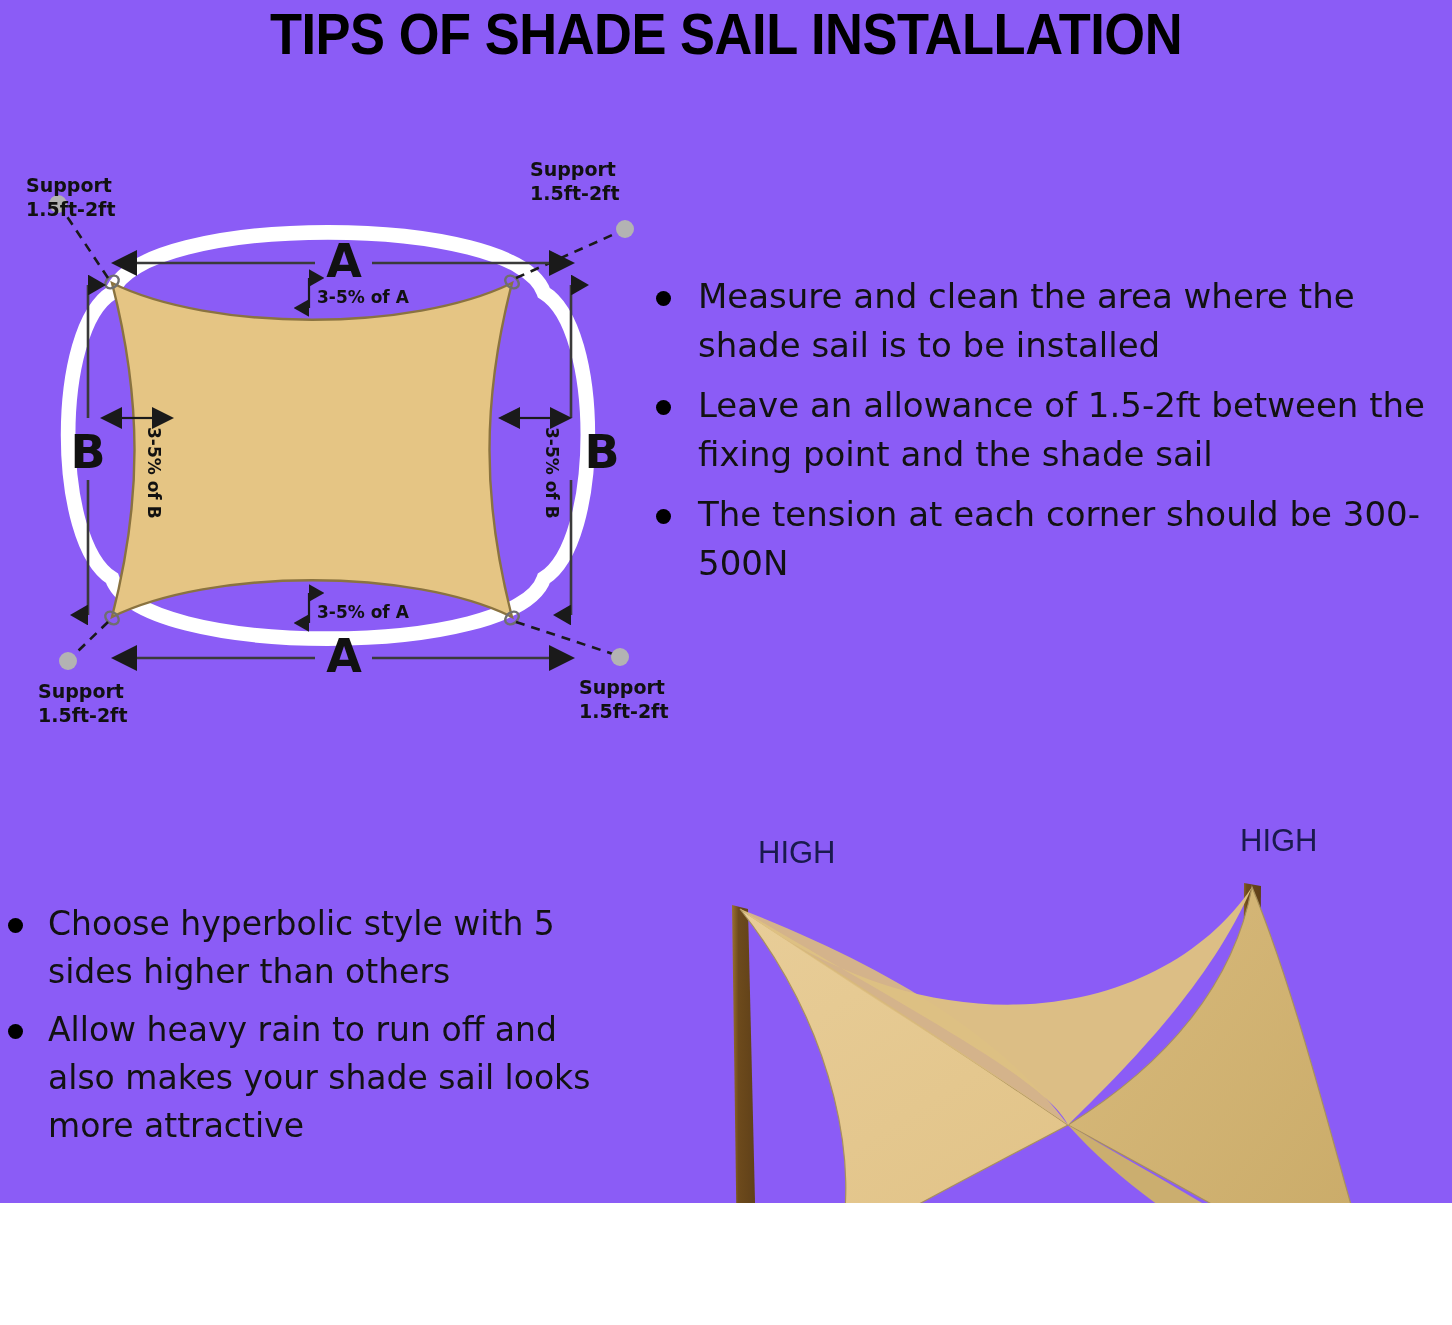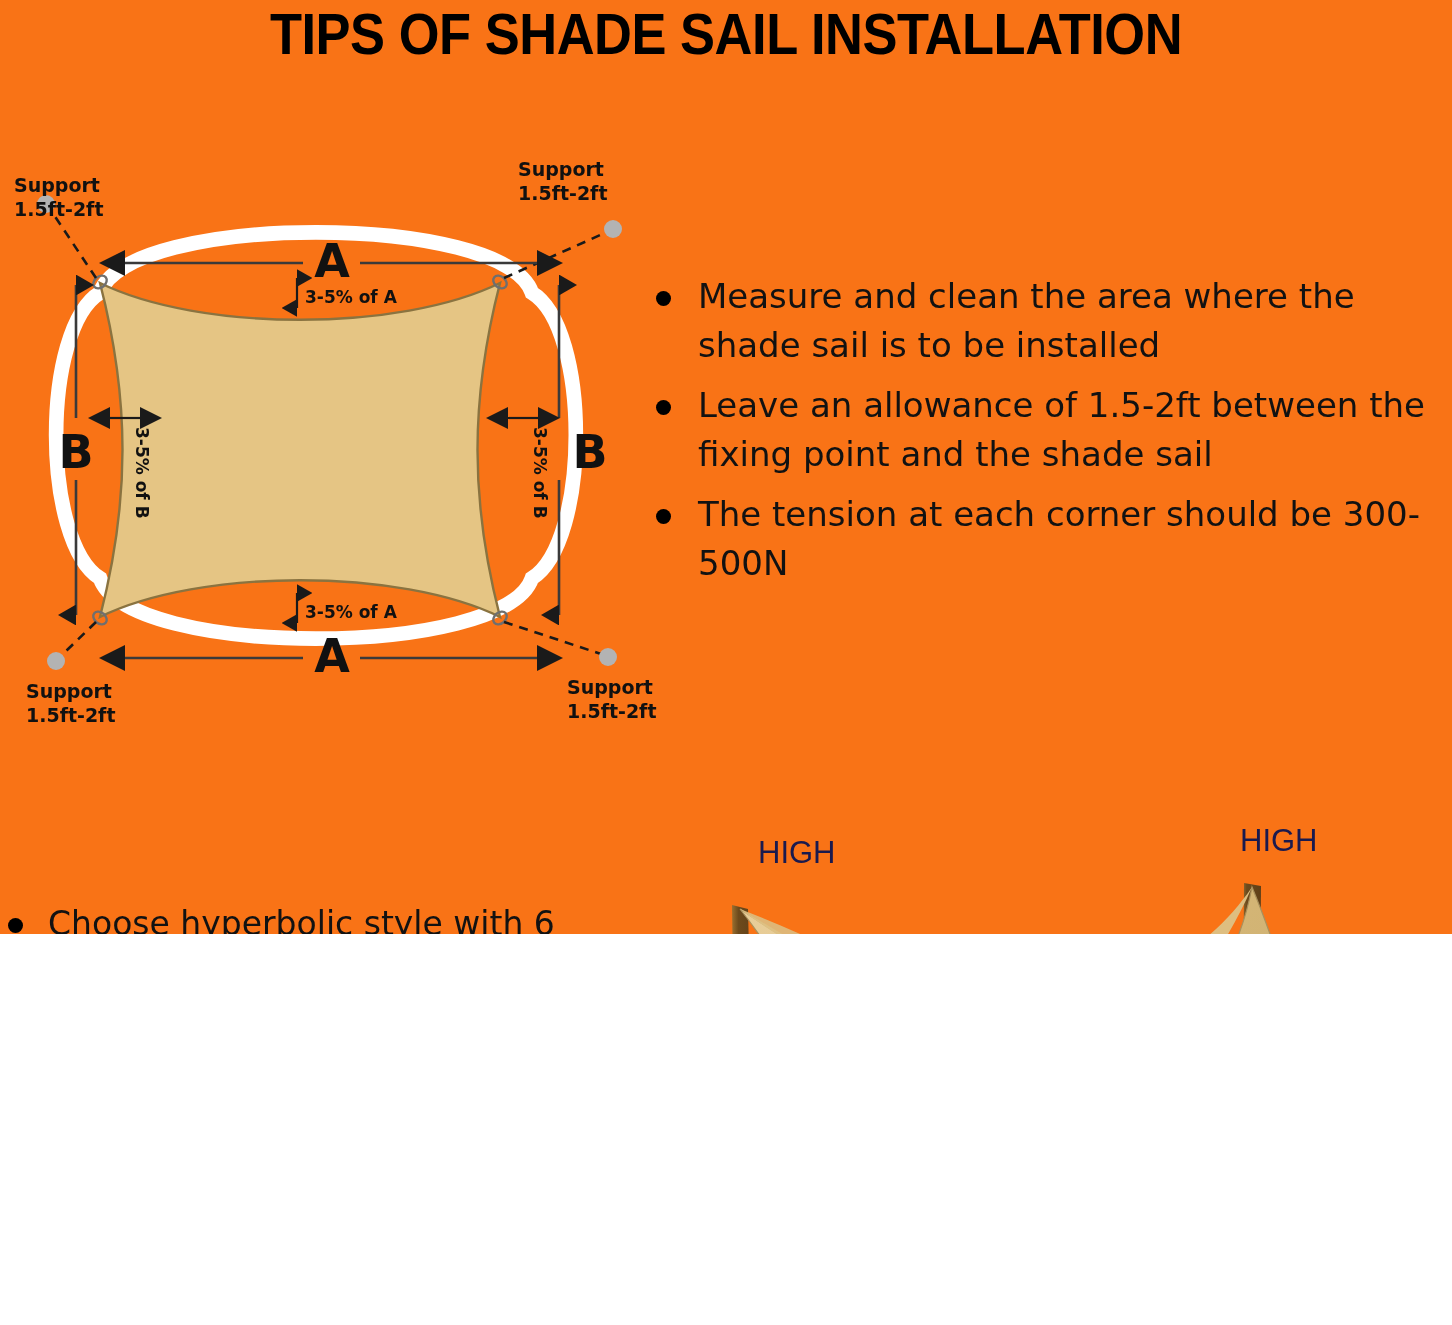"TIPS OF SHADE SAIL INSTALLATION" #page { background: #f97316 -> #8b5cf6; height: 934px -> 1203px }
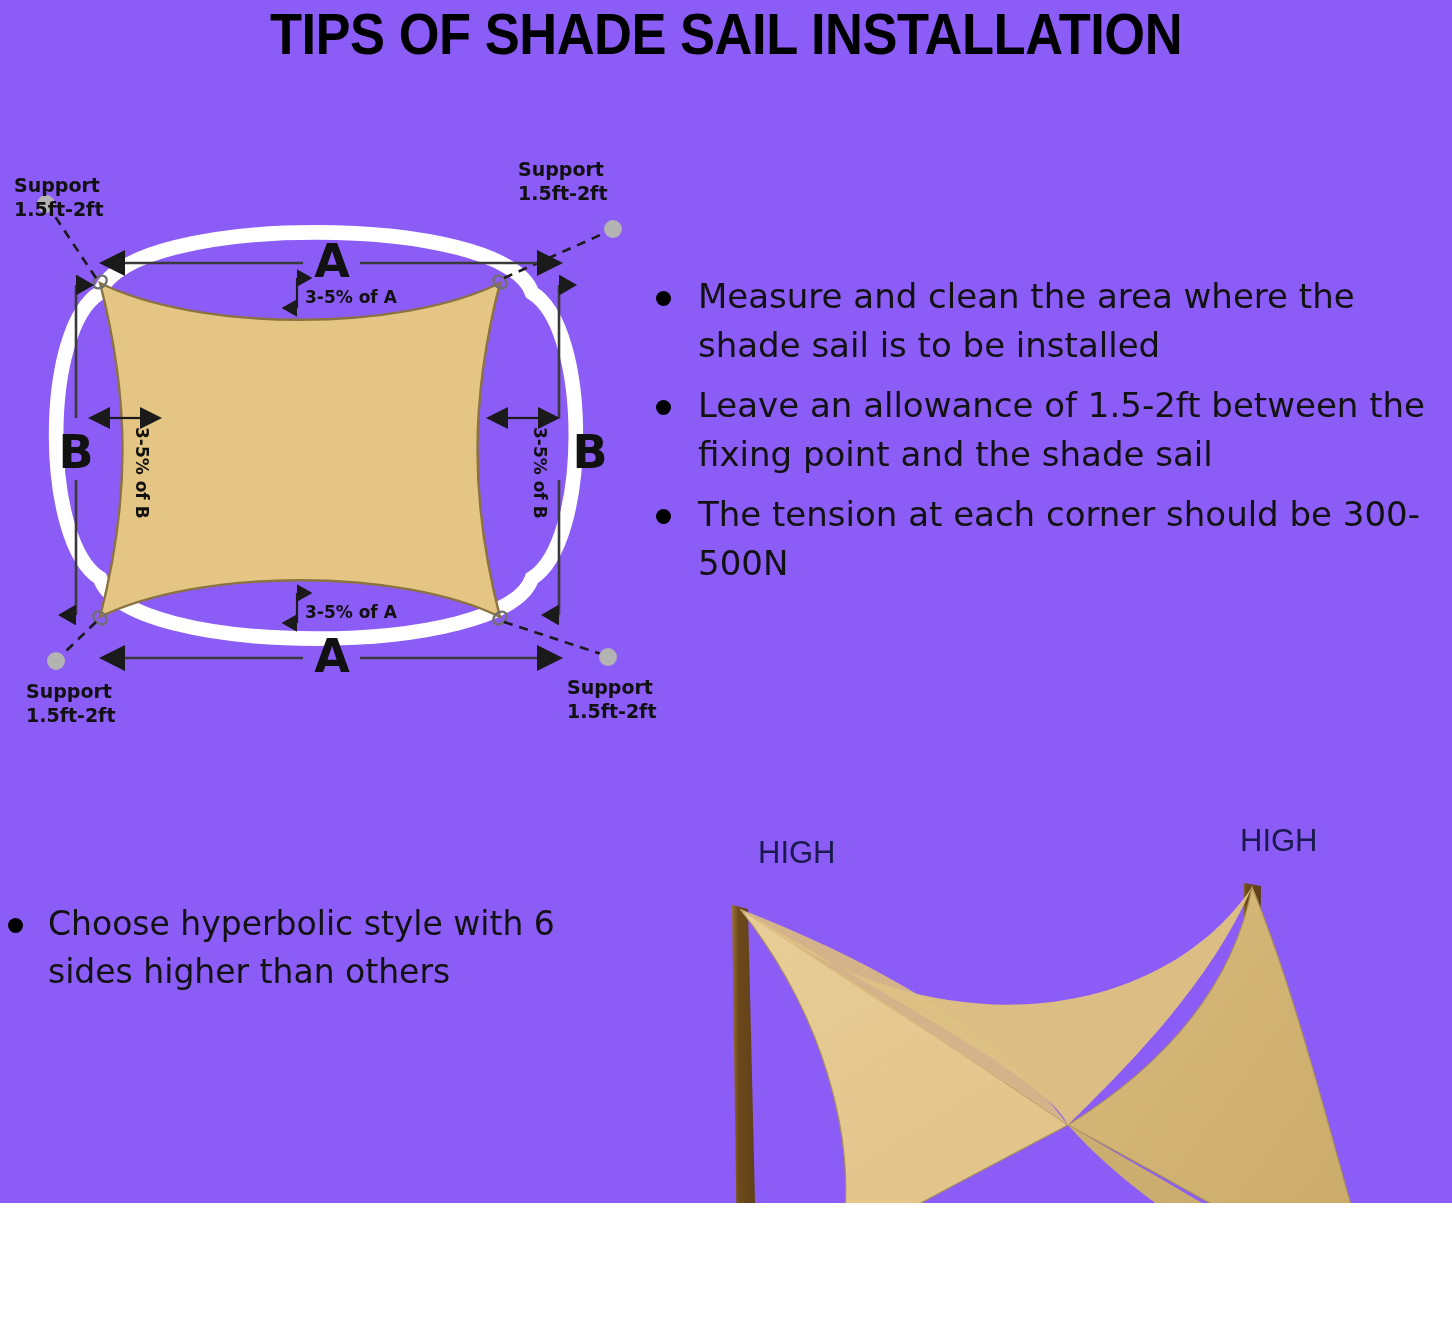"Support" div { padding-left: none -> 12px }
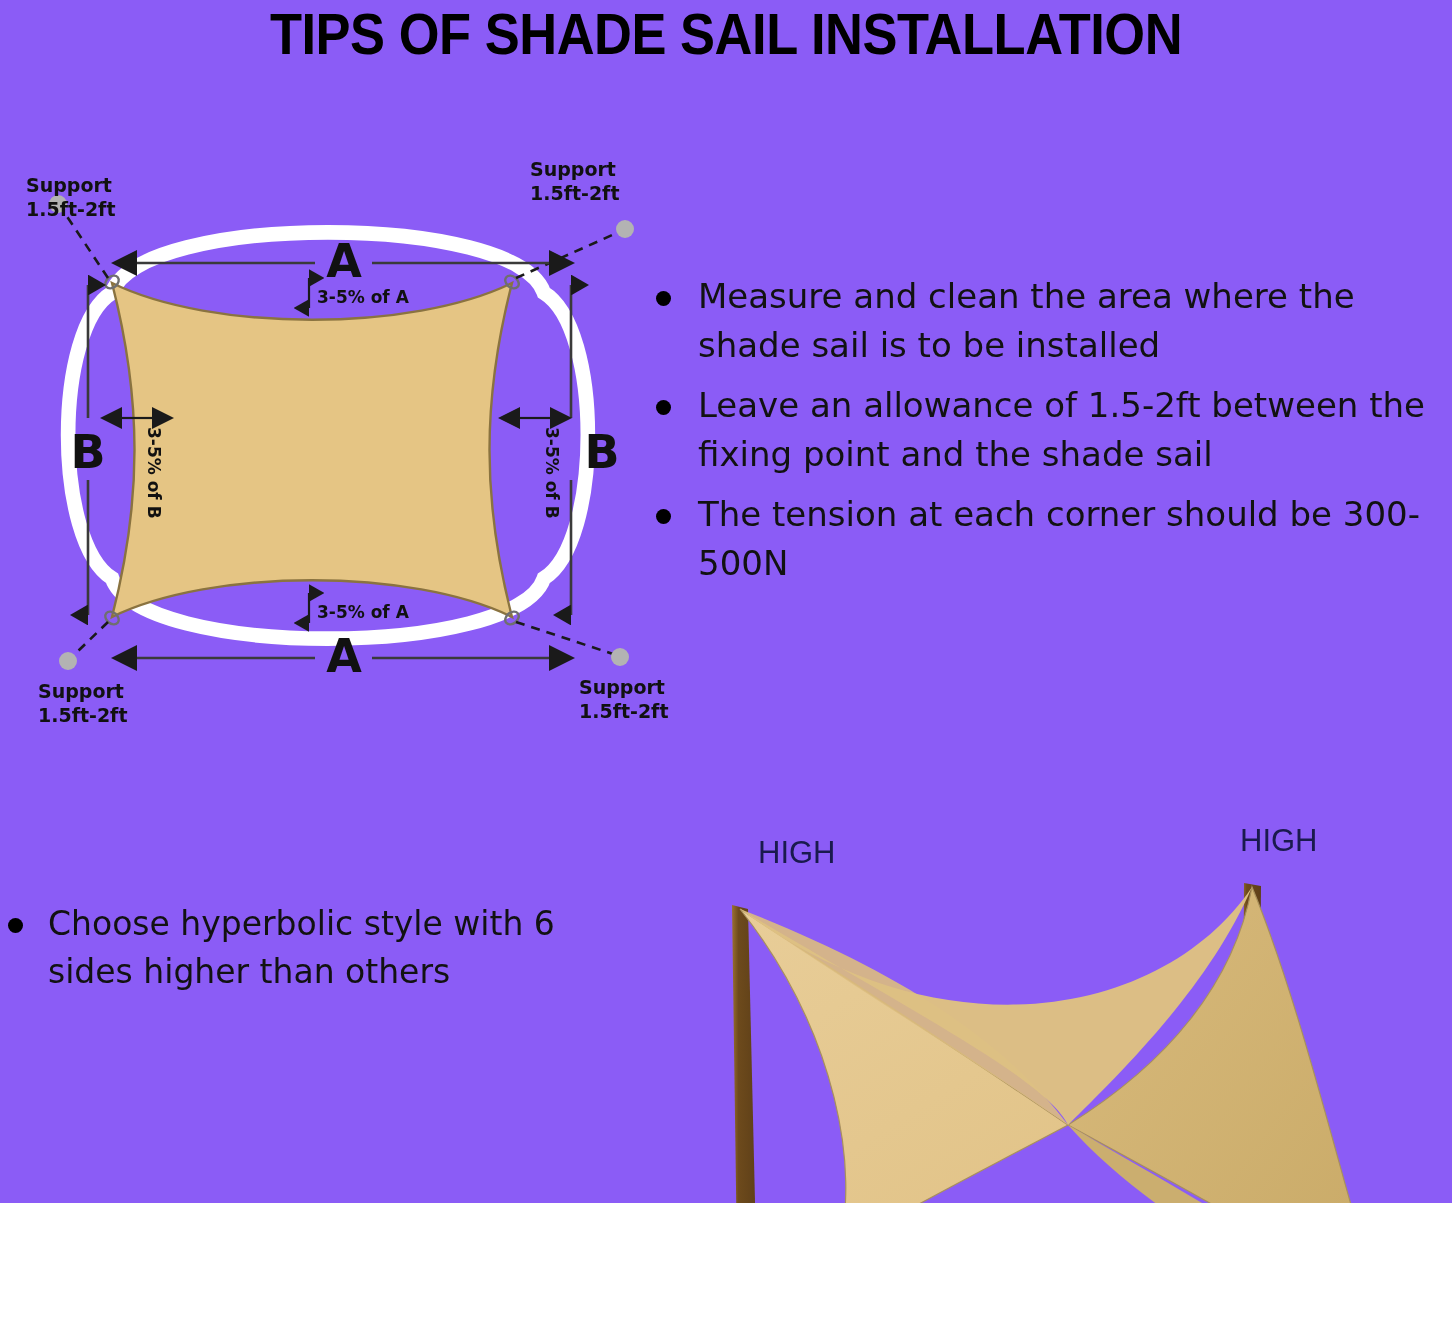"Choose hyperbolic style with 6" li { text: 6 -> 5 }
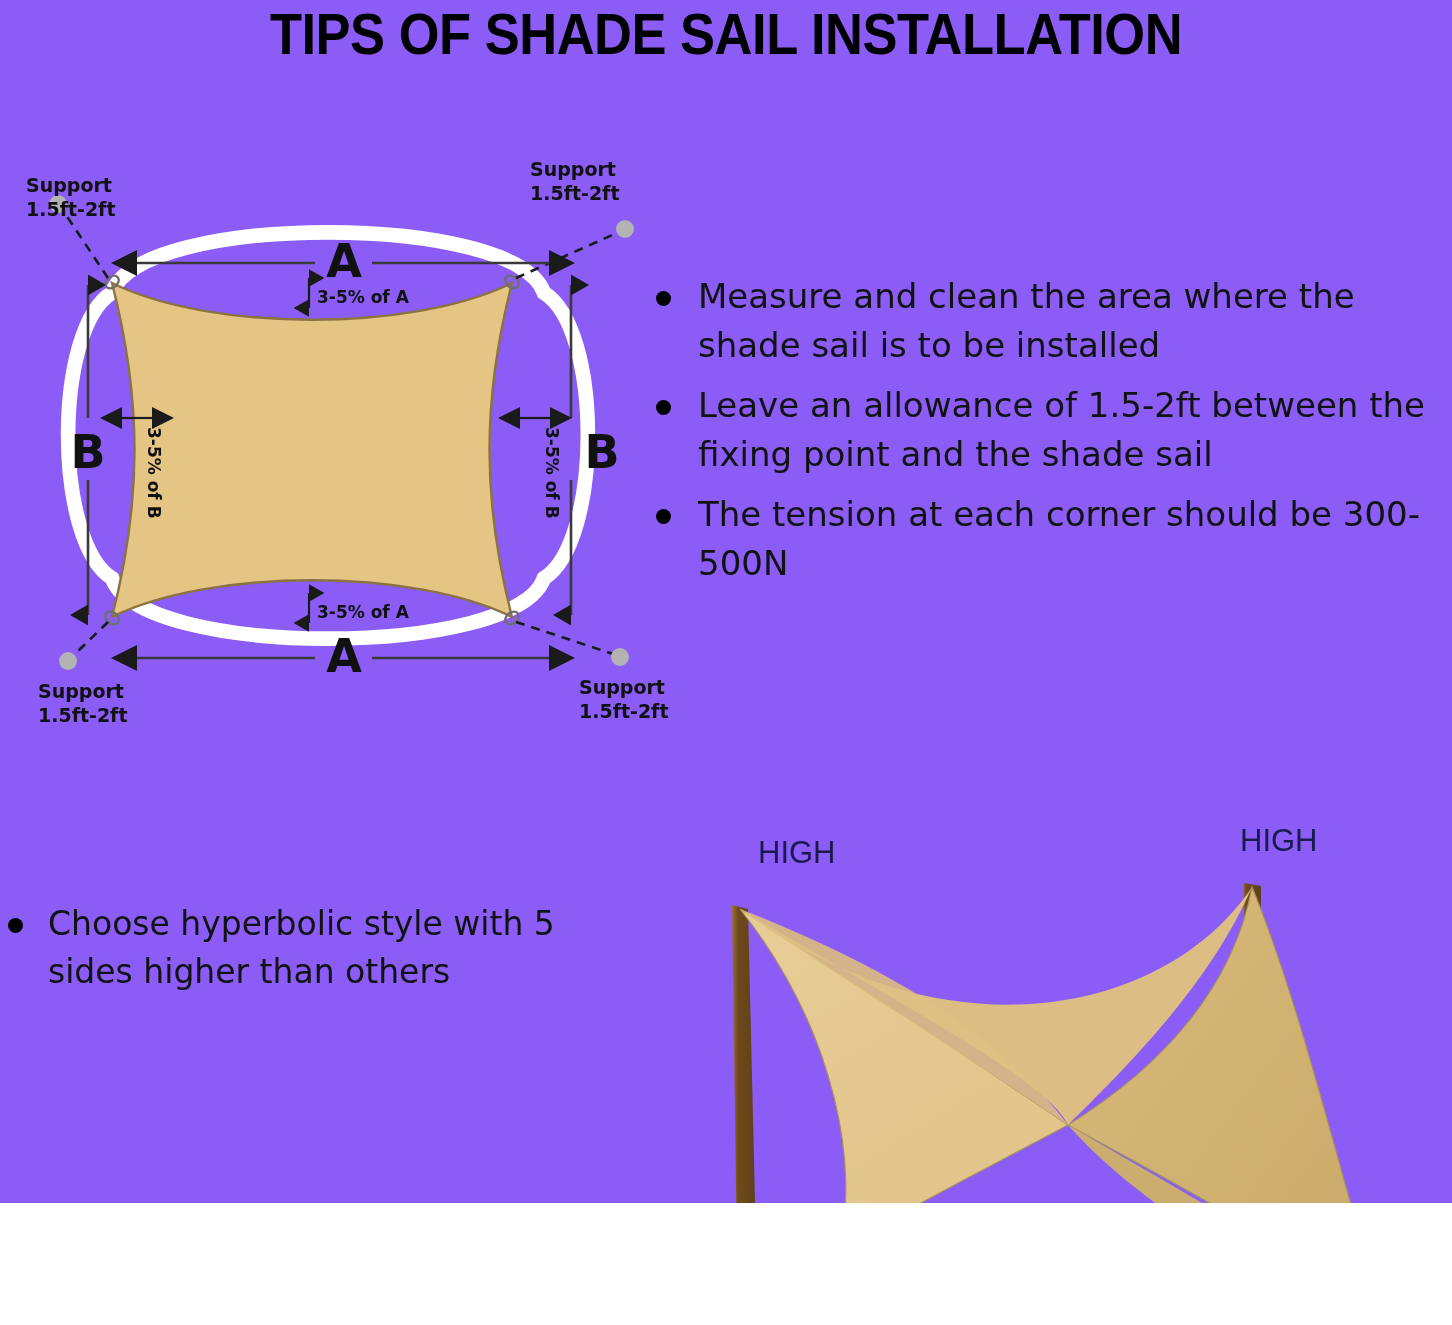"Allow heavy rain to run" li { html: none -> <li>Allow heavy rain to run off and also makes your shade sail looks more attractive</li> }
